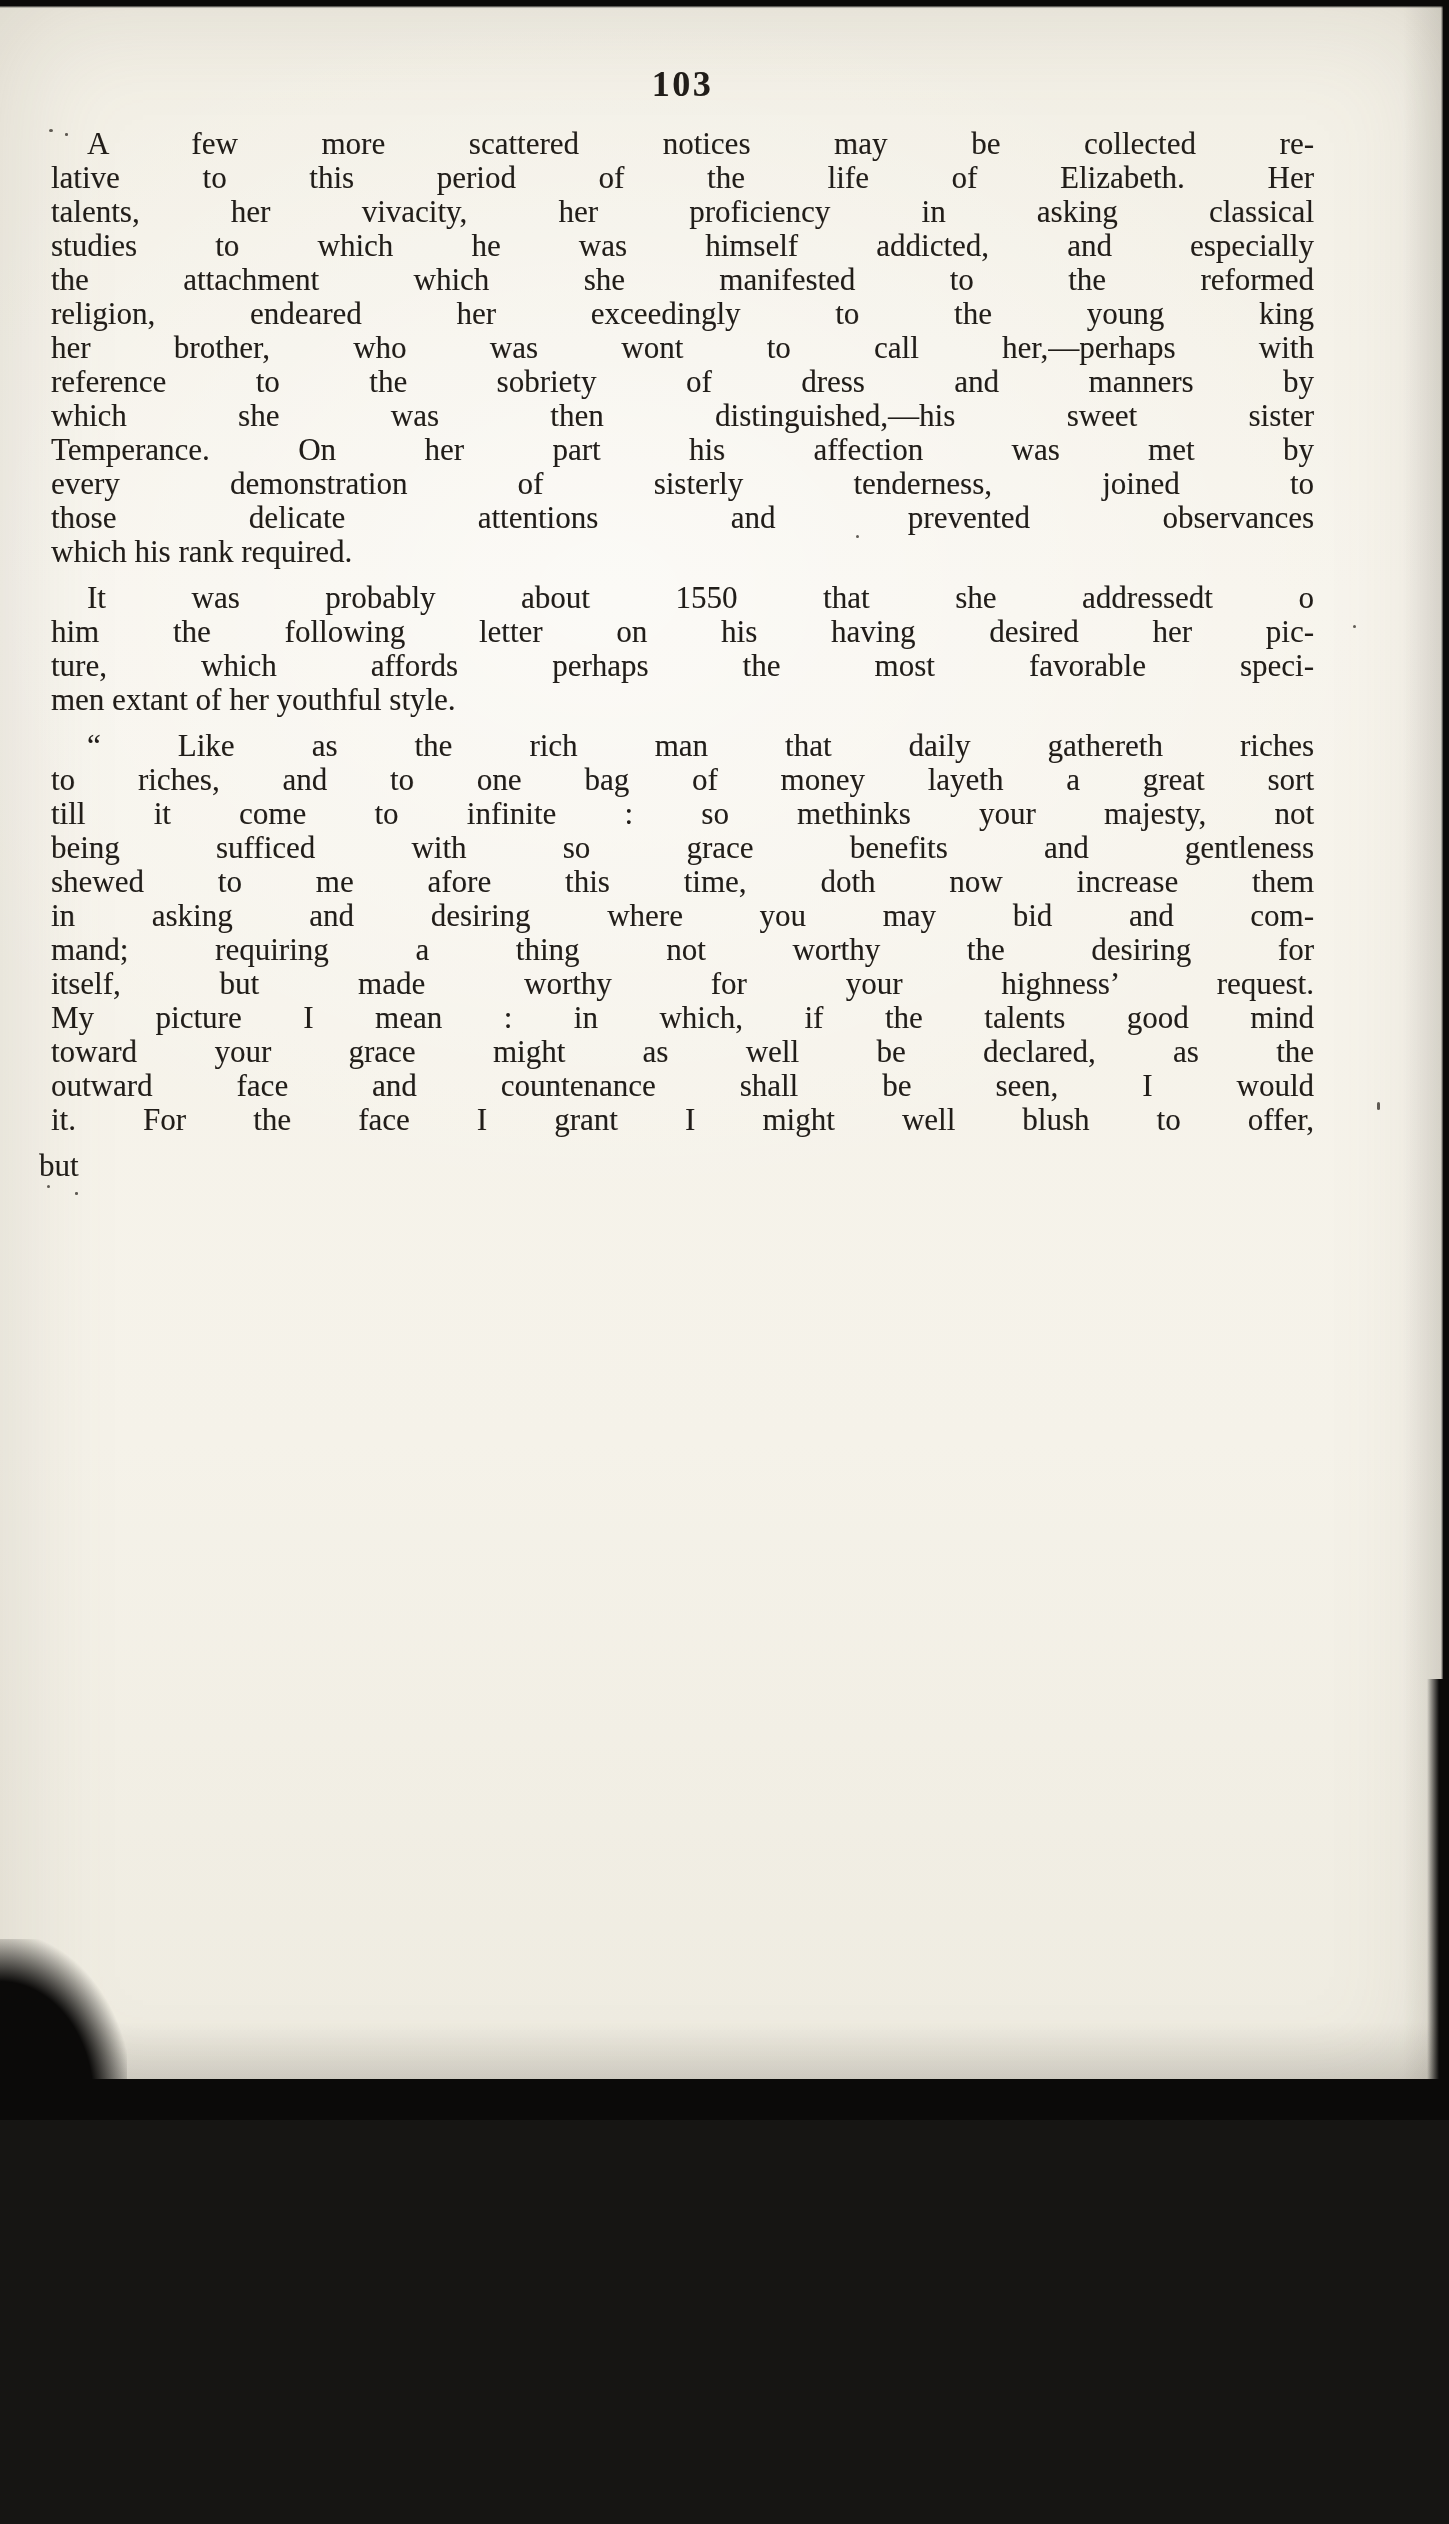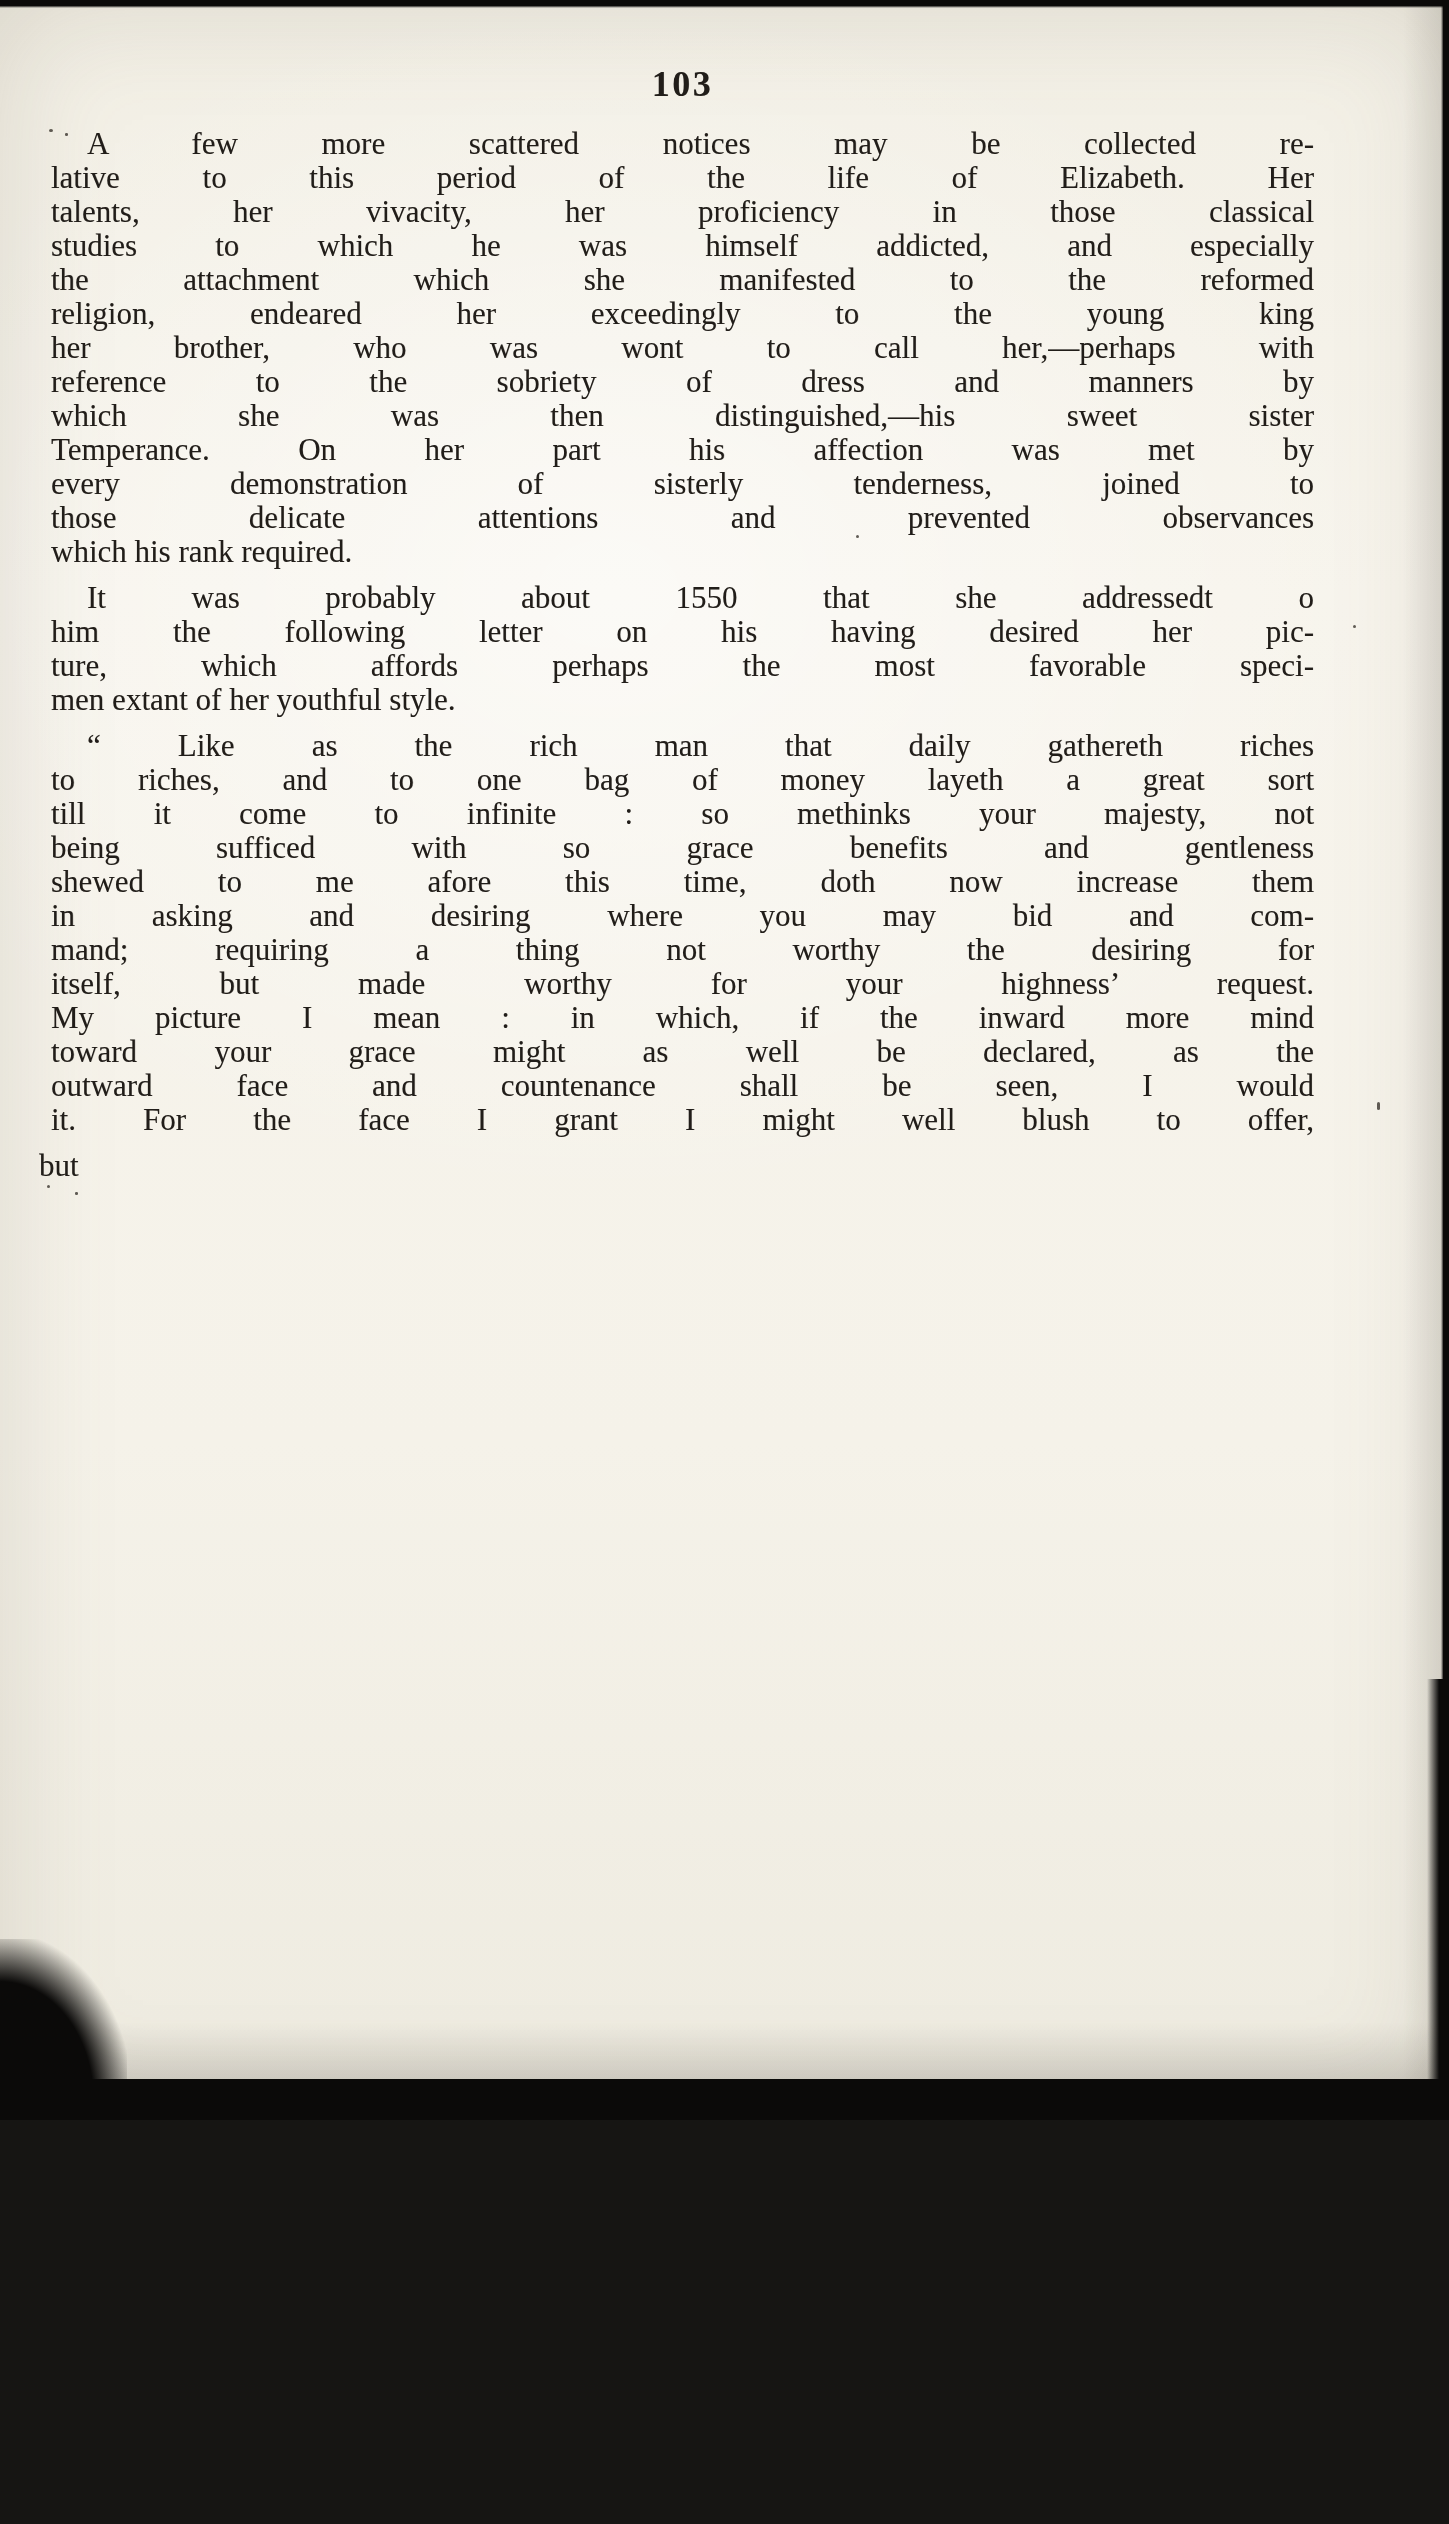"talents, her vivacity, her proficiency" div.line { text: those -> asking }
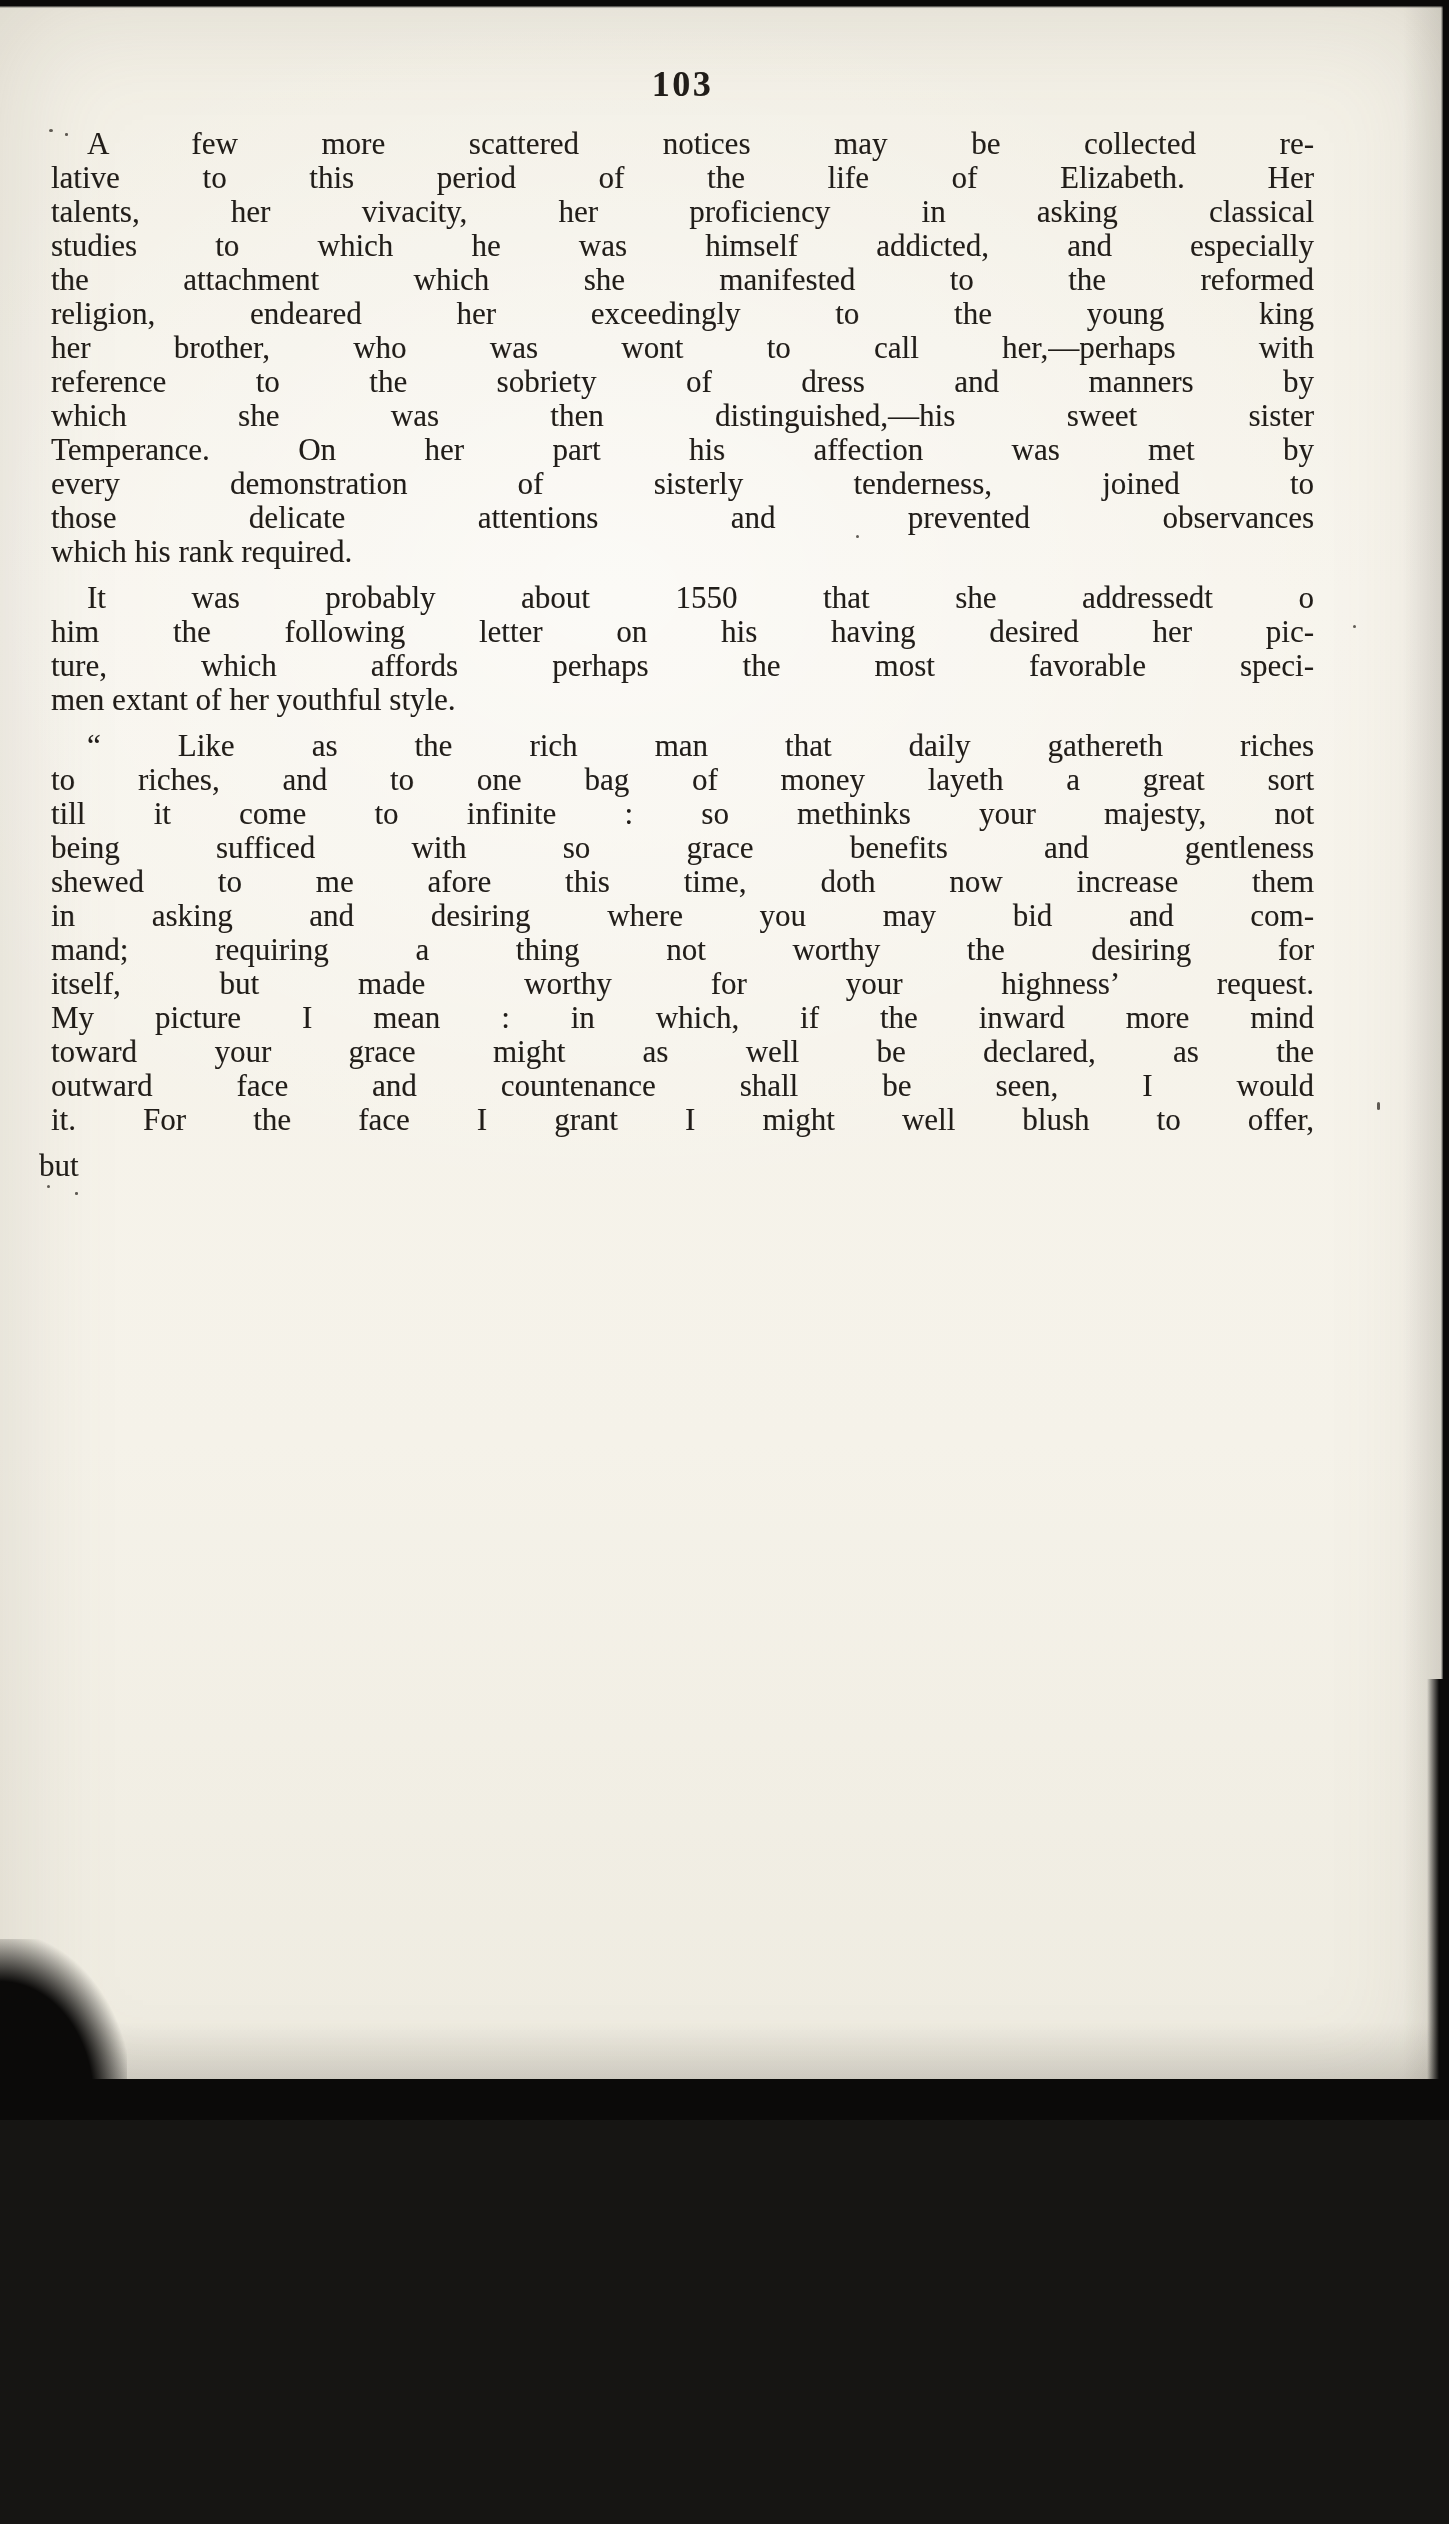"My picture I mean :" div.line { text: inward more -> talents good }
